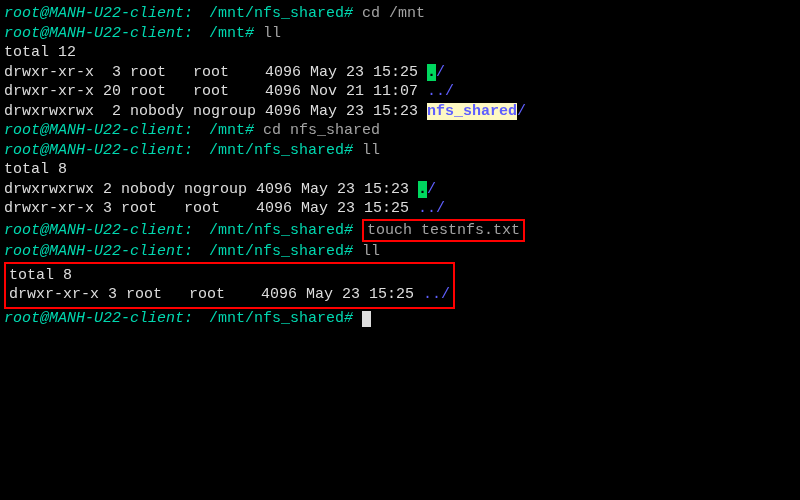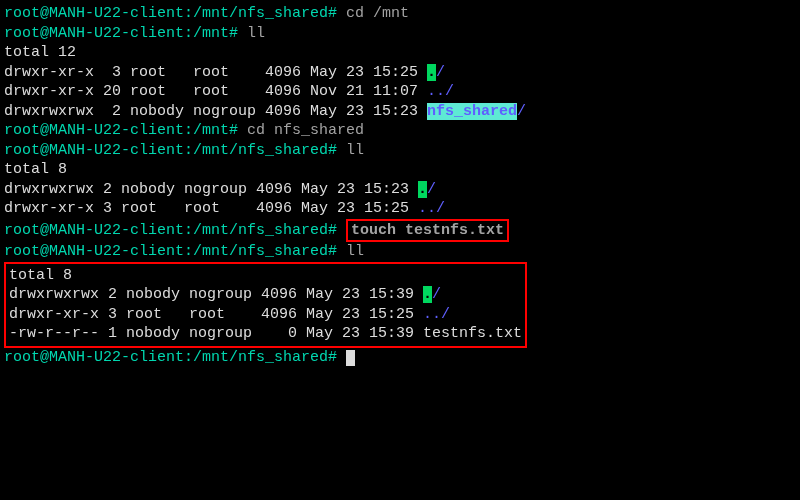"root@MANH-U22-client" .prompt-user { font-style: none -> italic }
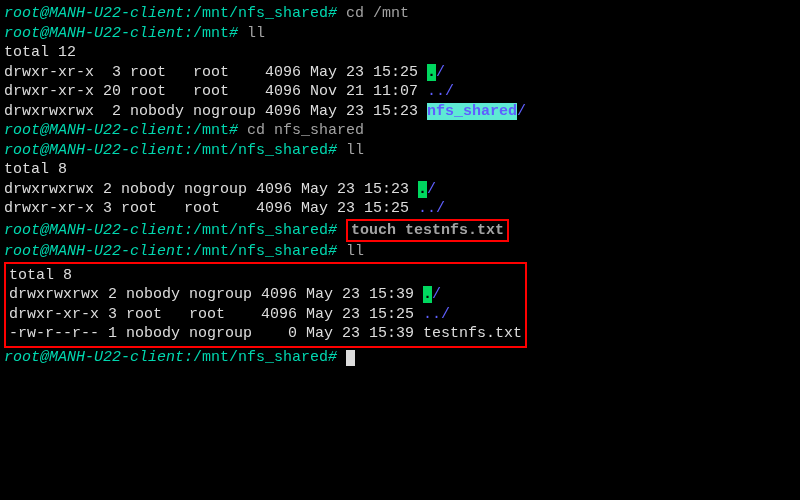"/mnt/nfs_shared" .prompt-path { margin-left: none -> 16px }
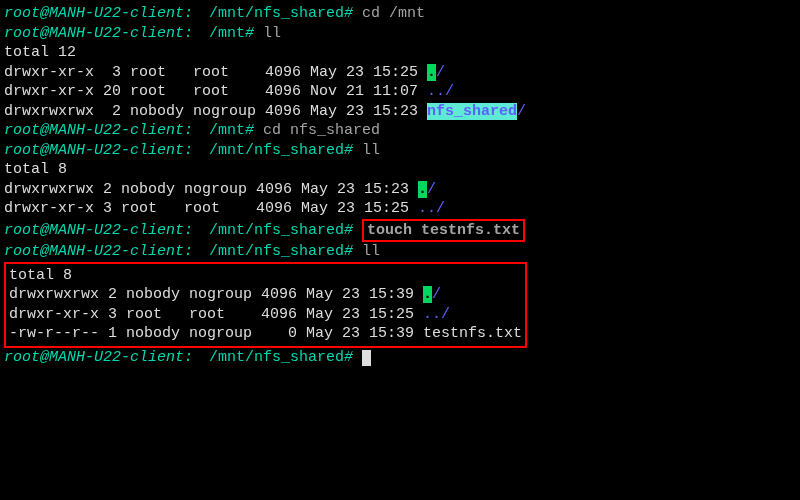"nfs_shared" .dir-hl { background: #5eead4 -> #fef9c3 }
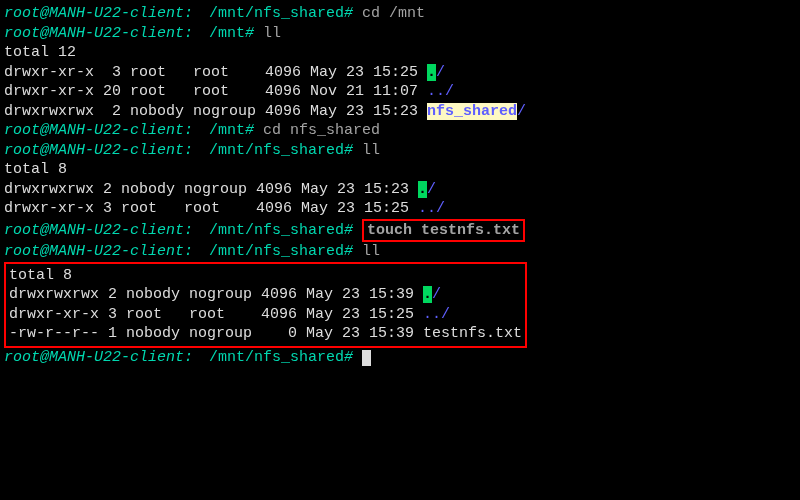"touch testnfs.txt" .highlight-box { font-weight: bold -> none }
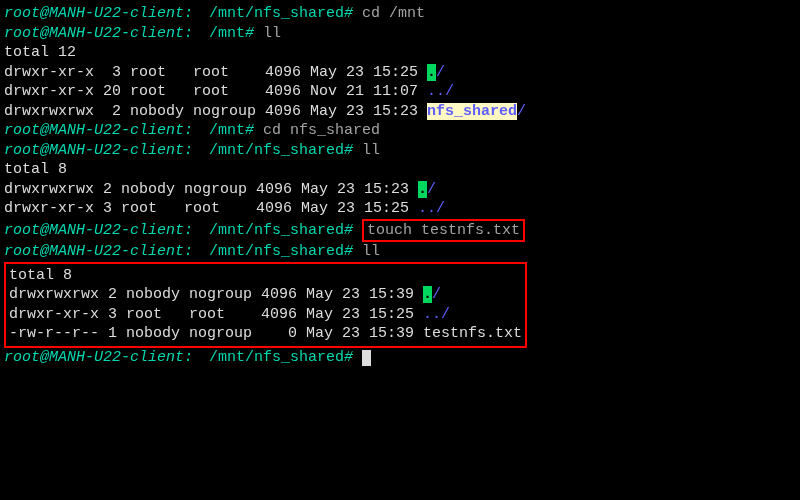"drwxrwxrwx 2 nobody nogroup 4096 May 23 15:39" div.line { html: <div><span>drwxrwxrwx 2 nobody nogroup 4096 May 23 15:39 </span><span>.</span><span>/</span></div> -> none }
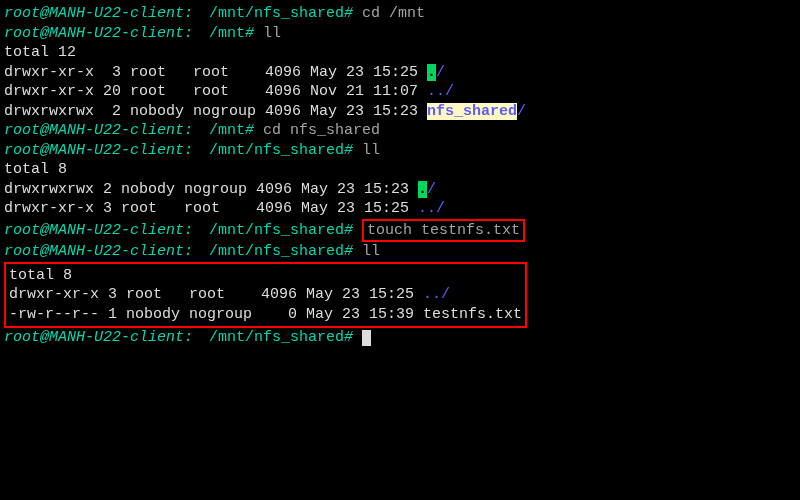"-rw-r--r-- 1 nobody nogroup 0" div.line { html: <div>-rw-r--r-- 1 nobody nogroup 0 May 23 15:39 testnfs.txt</div> -> none }
